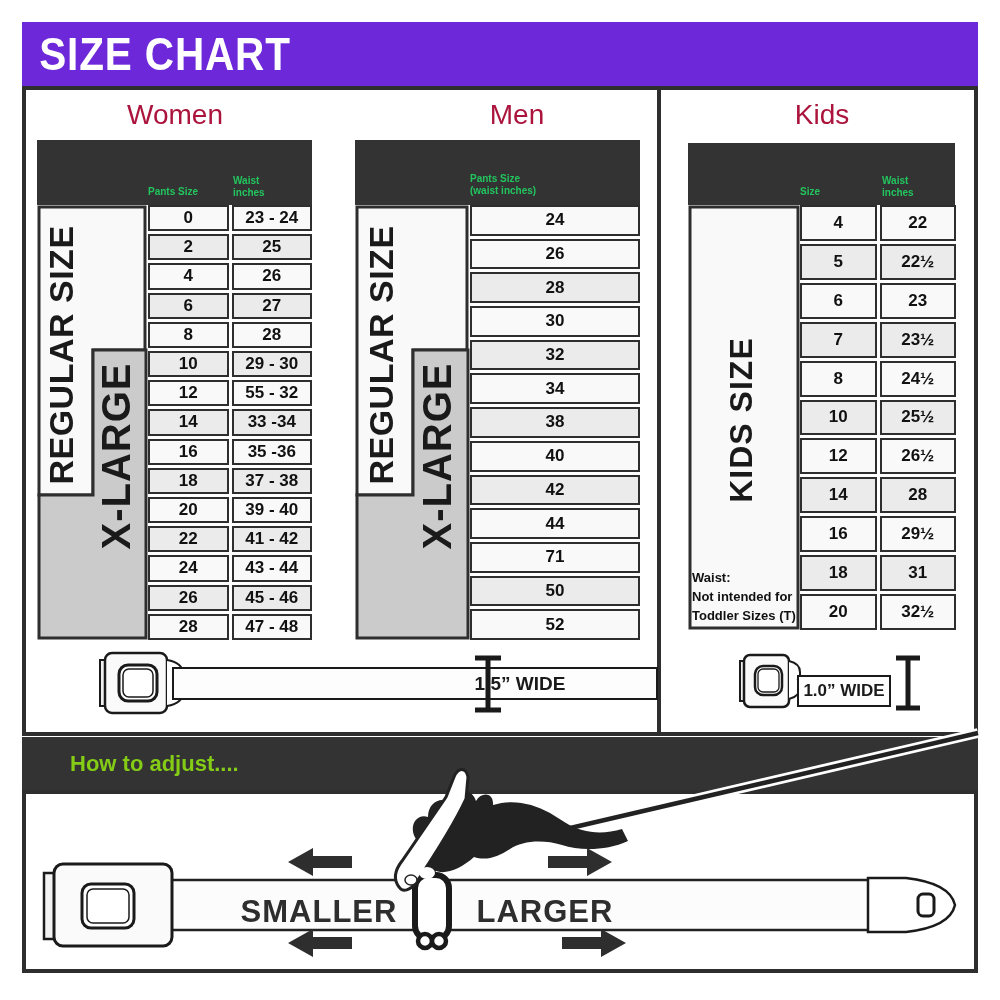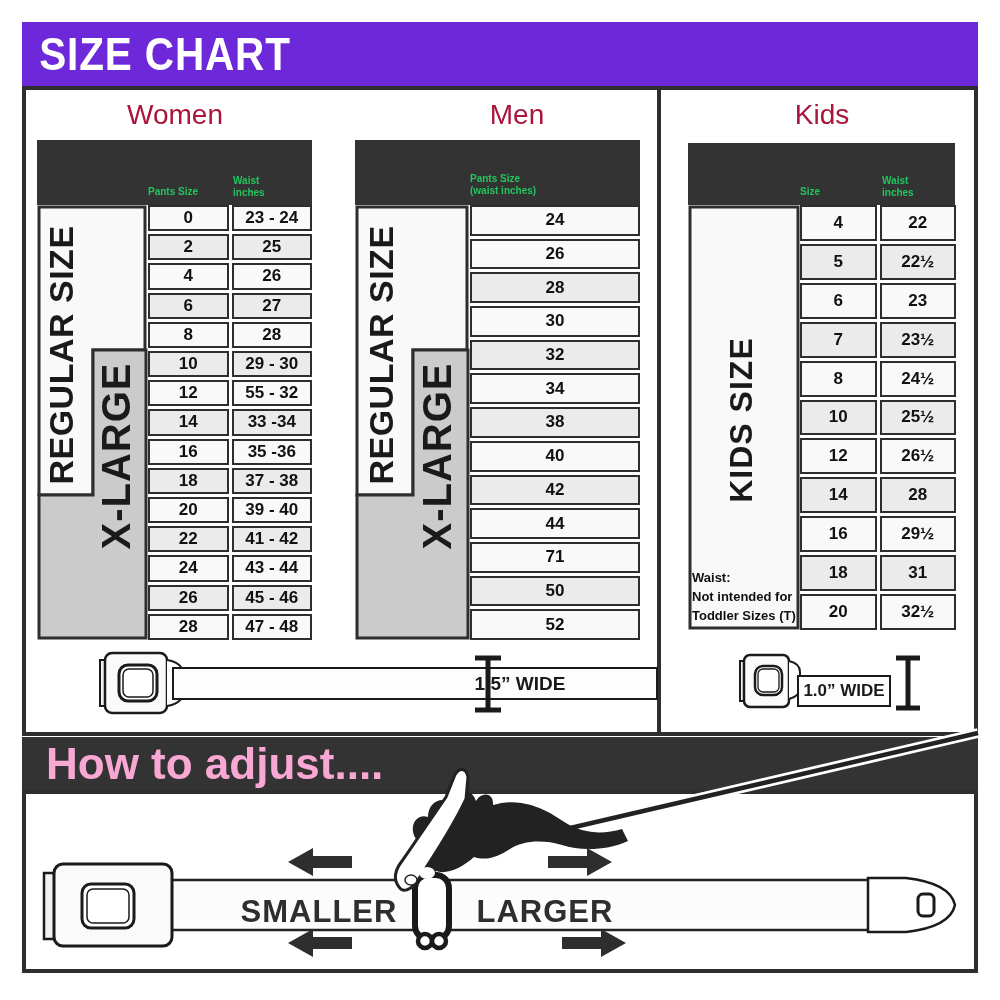"How to adjust...." #adjust-bar span { color: #f9a8d4 -> #84cc16; font-size: 44px -> 22px; margin-left: 24px -> 48px }
